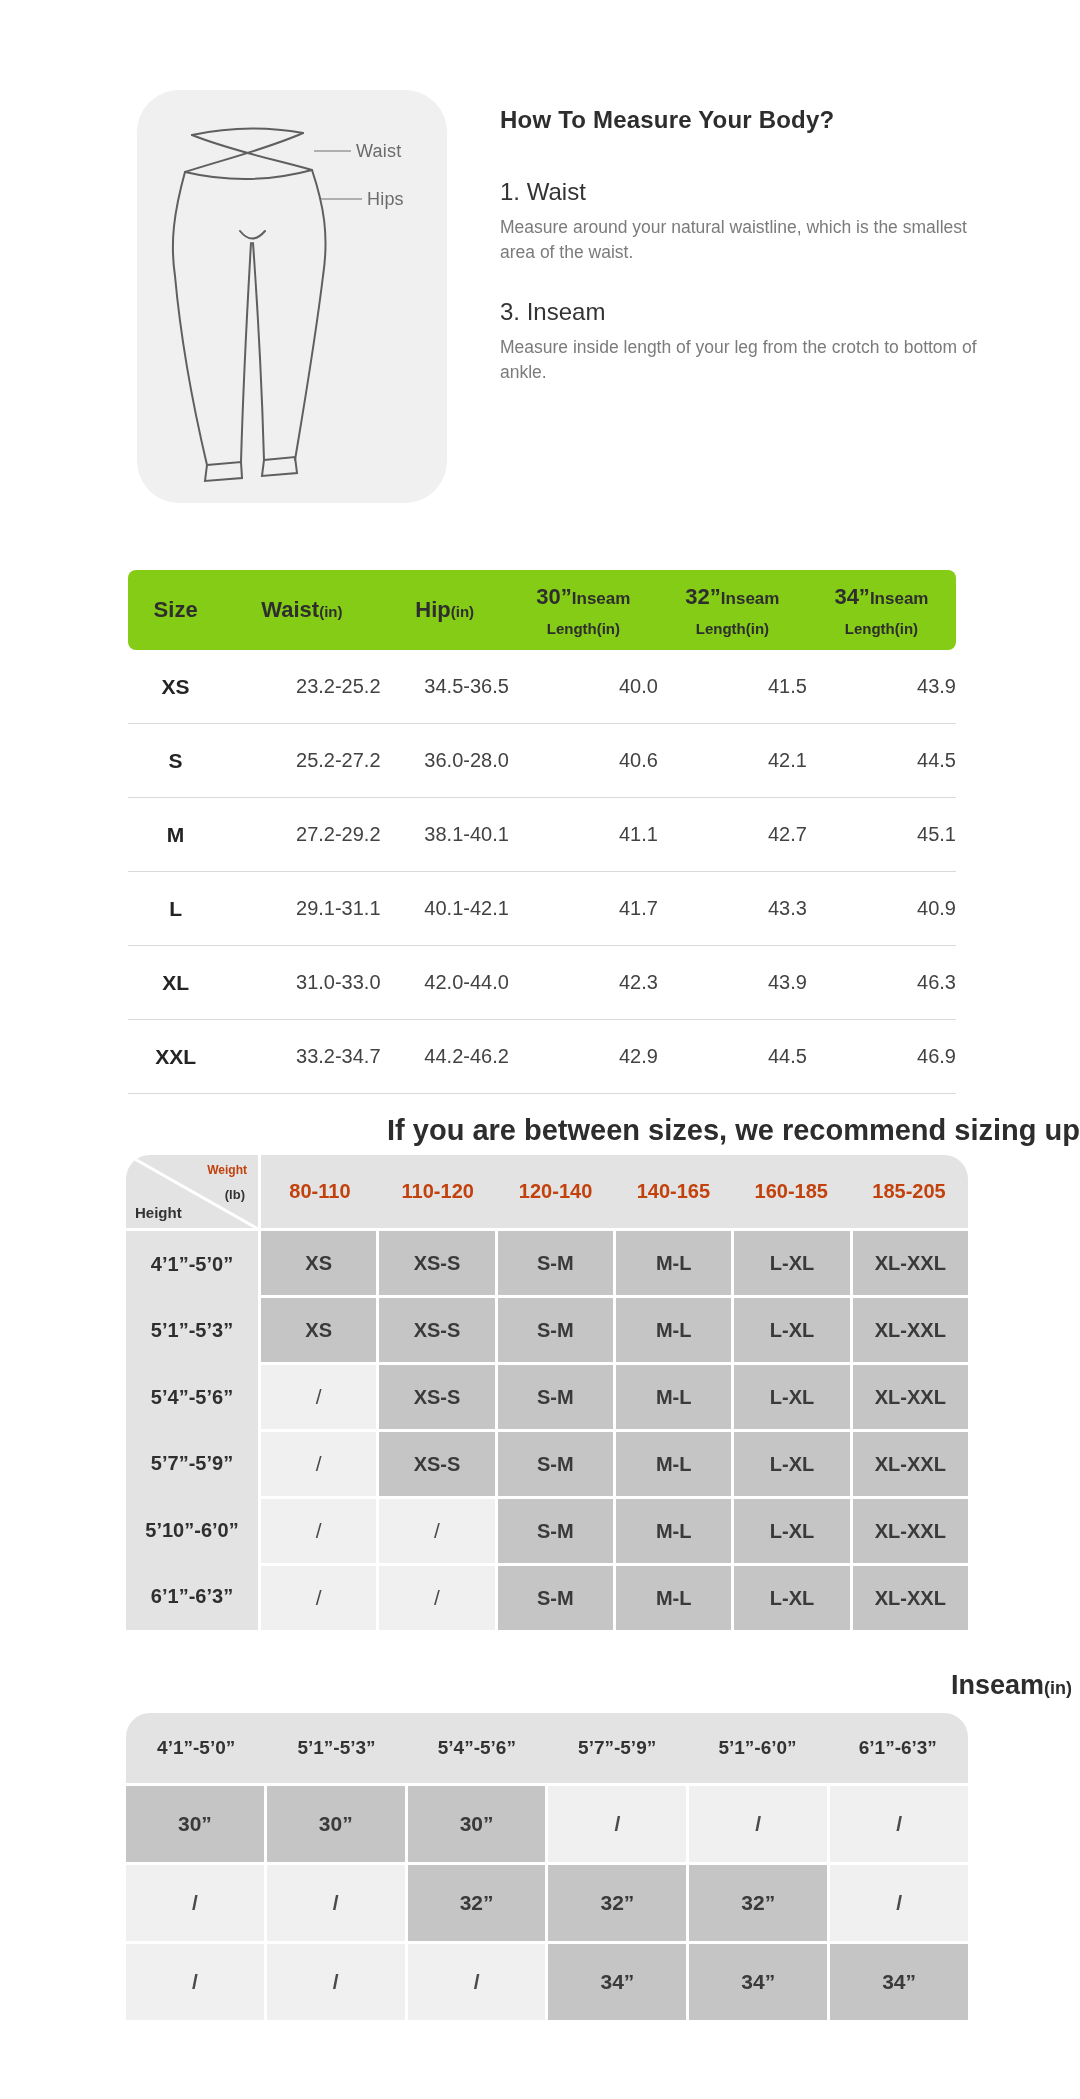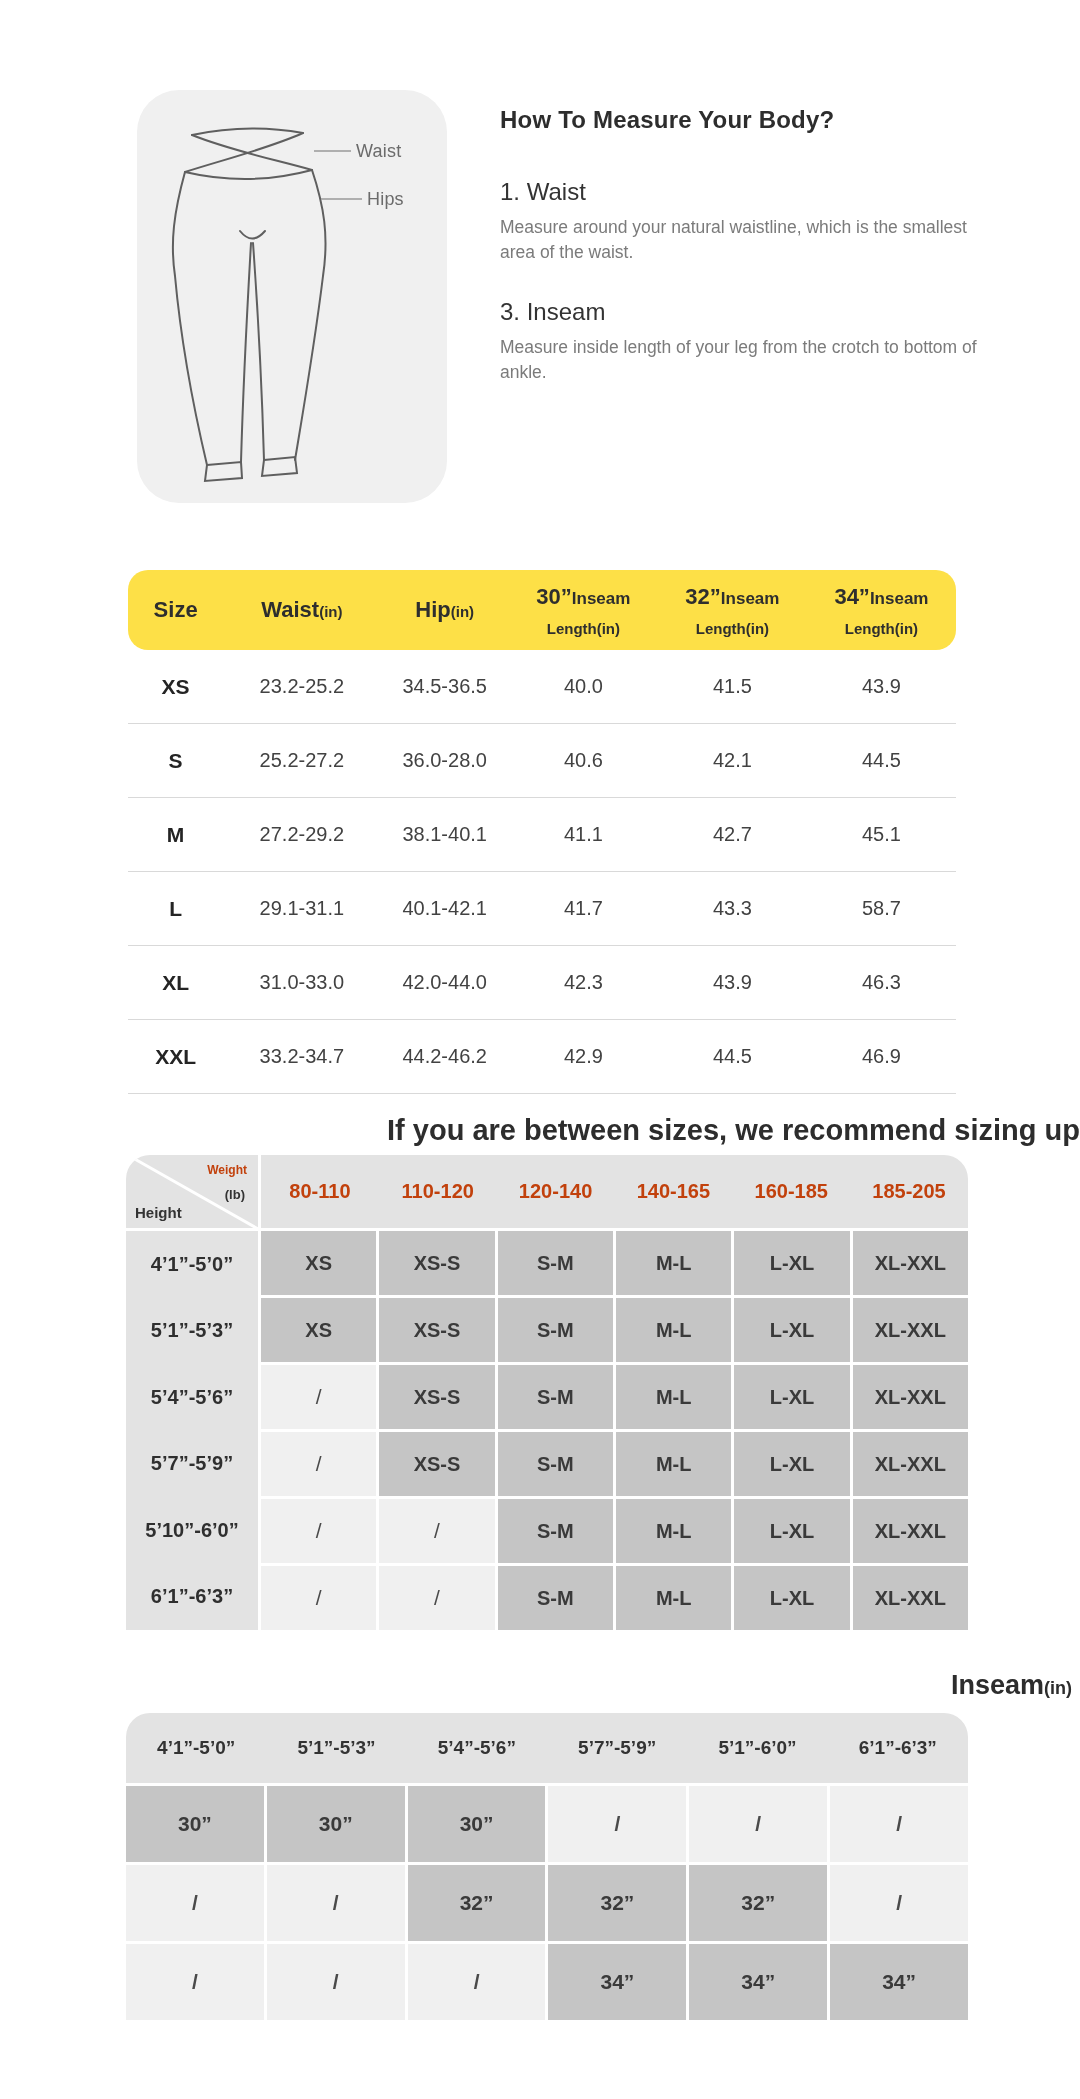"Size" .t1-header { background: #fde047 -> #84cc16; border-radius: 20px -> 8px }
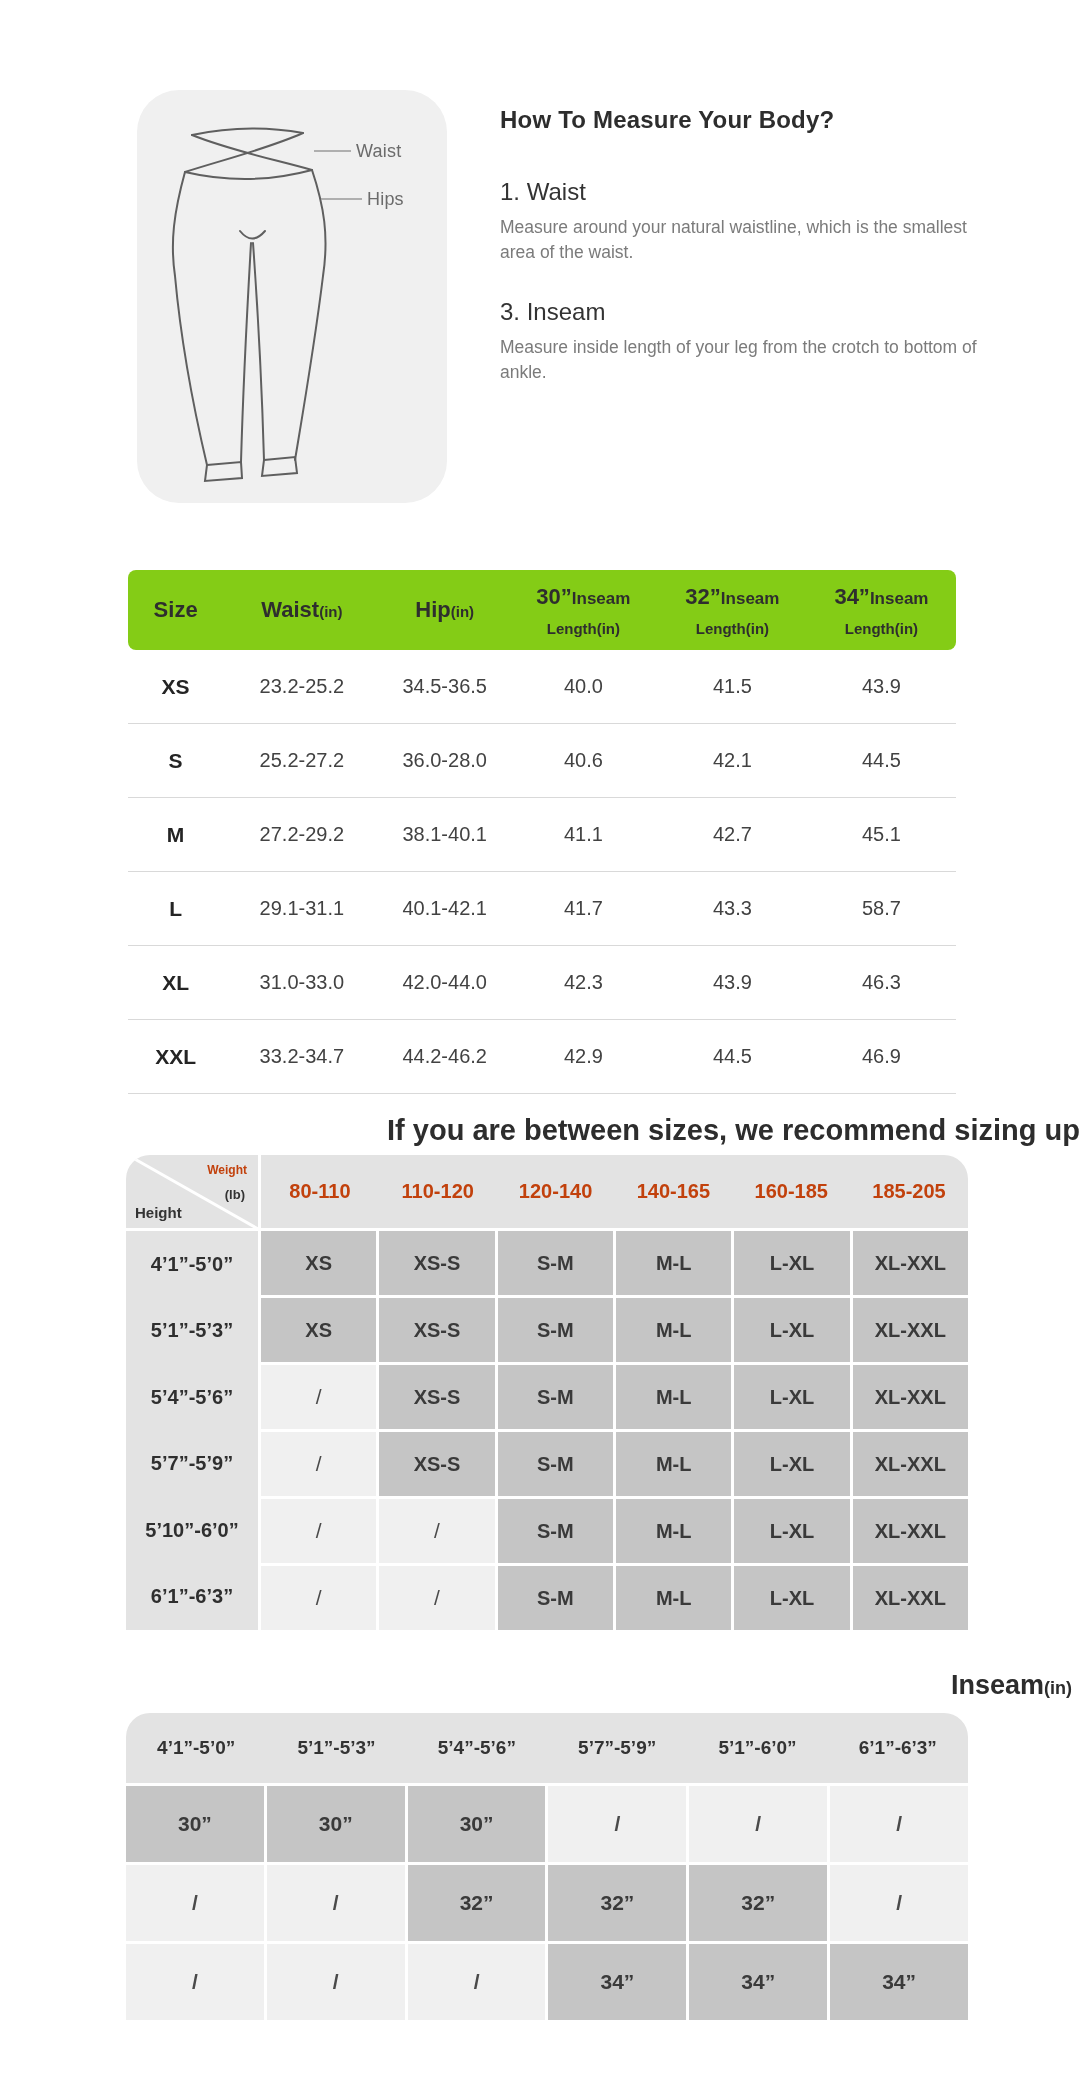"23.2-25.2" .t1-row .val-cell { text-align: none -> right }
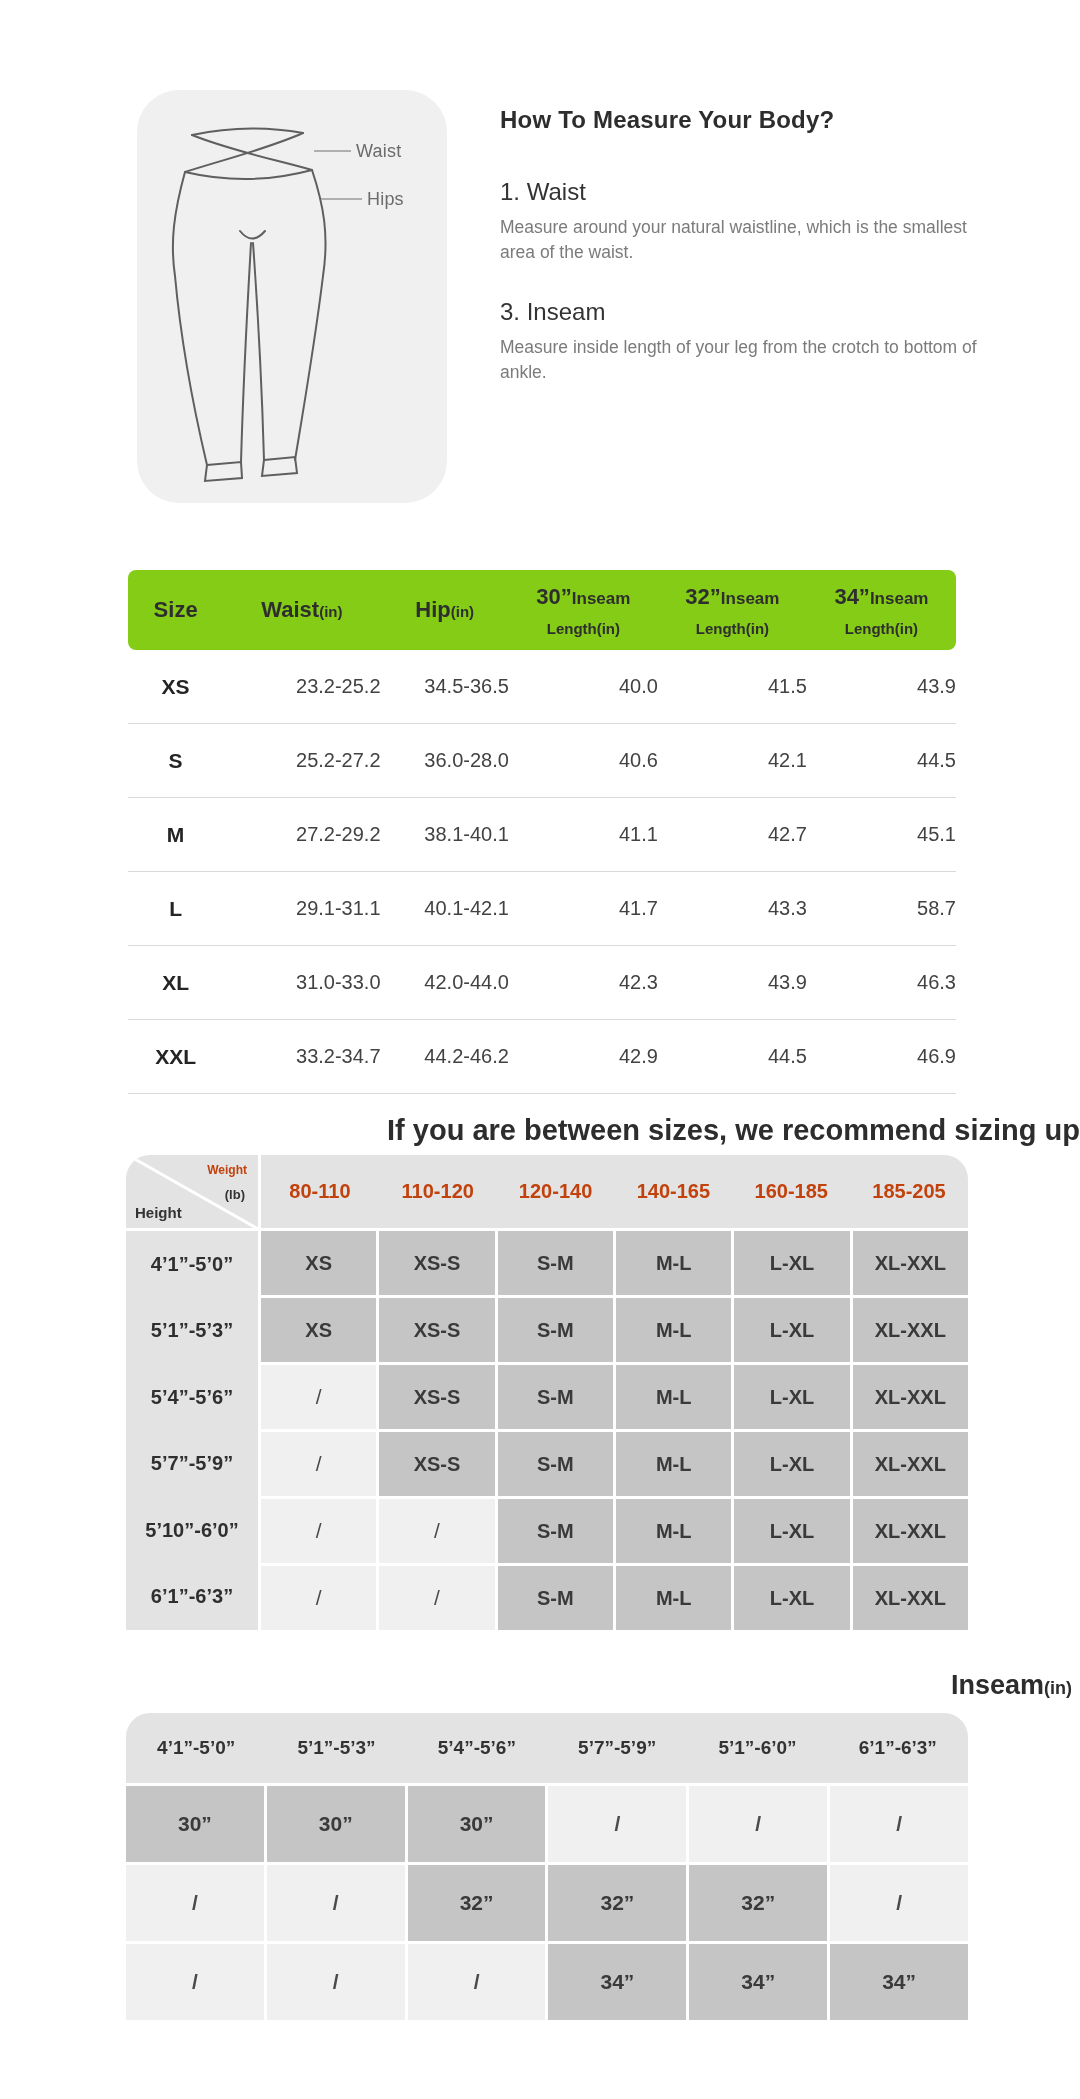"58.7" div.t1-col { text: 58.7 -> 40.9 }
